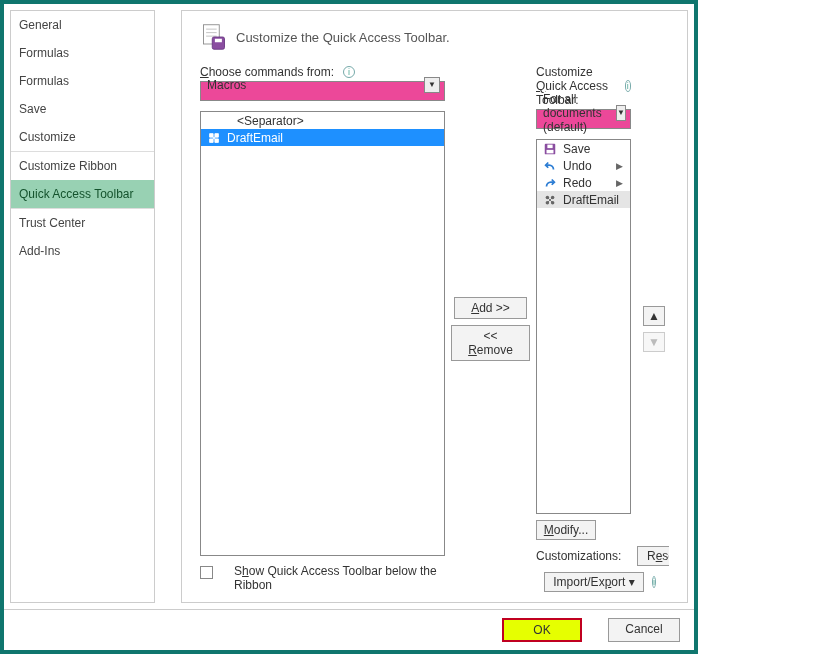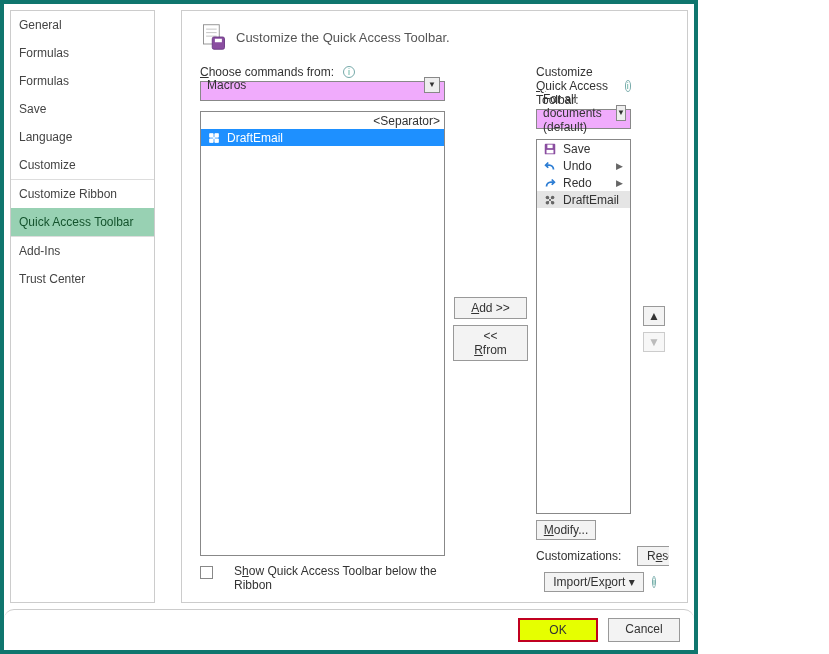"Macros" .dropdown { background: #f0abfc -> #ec4899 }
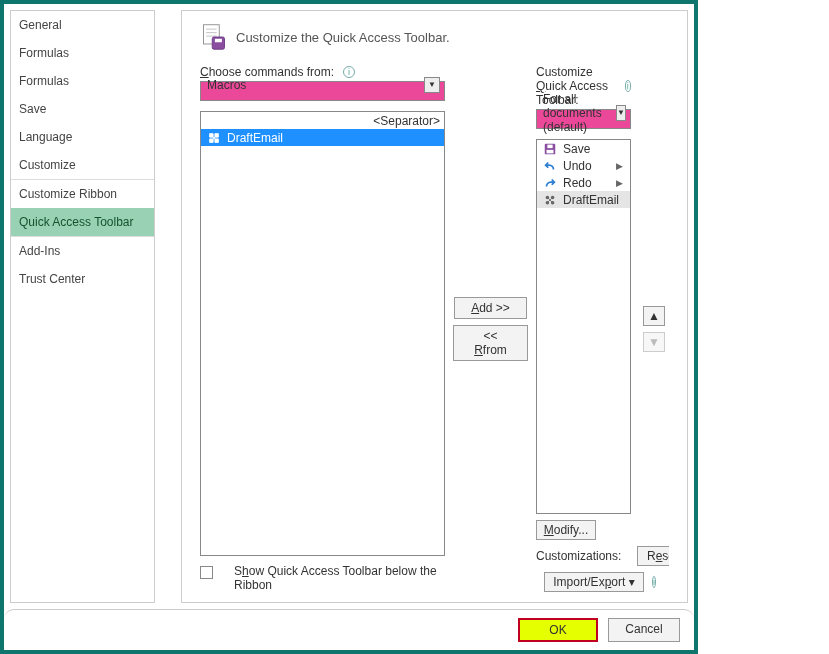"<Separator>" .list-item.sep { justify-content: flex-end -> none }
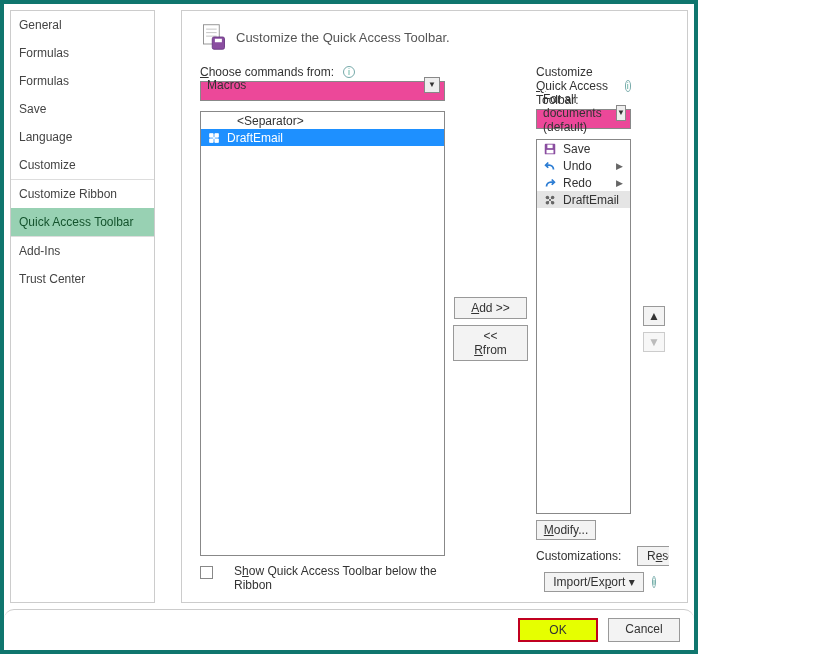"Language" div.sidebar-item { html: <div>Language</div> -> none }
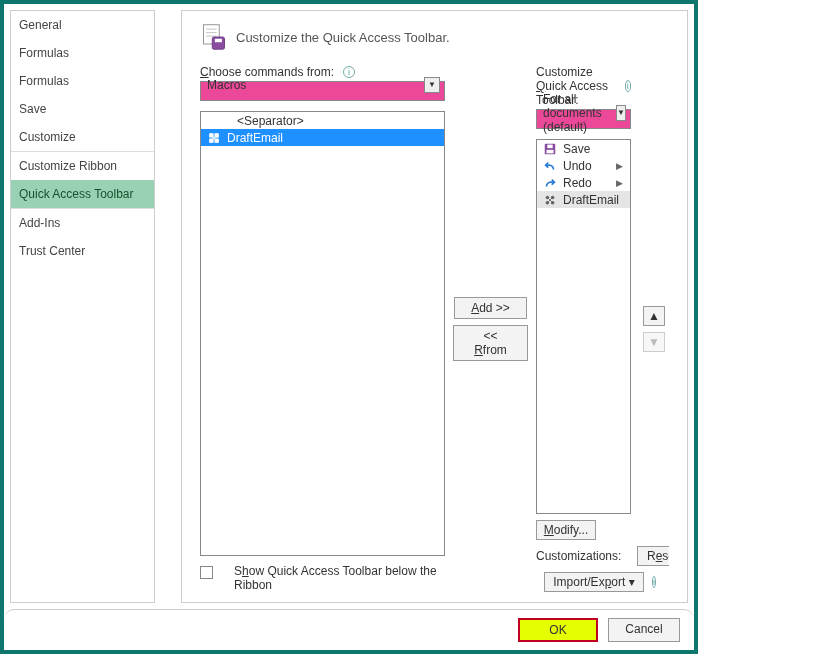"Add-Ins" div.sidebar-item { order: before "Trust Center" -> after "Trust Center" }
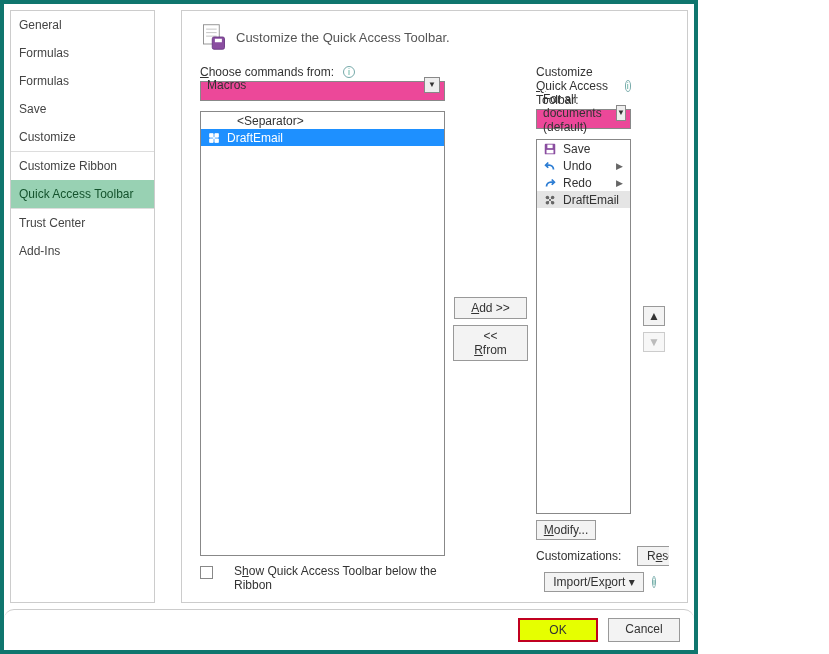"from" span { text: from -> emove }
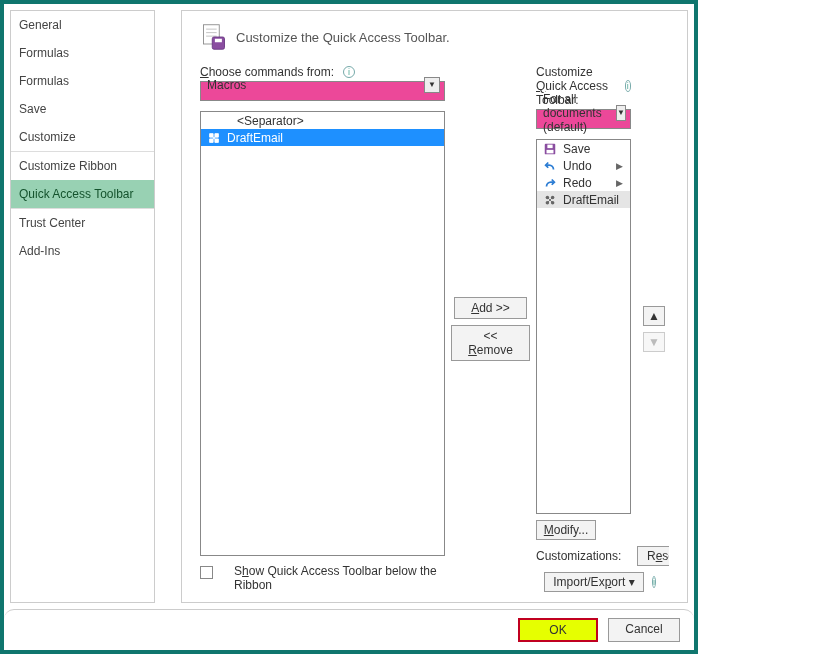"OK" .footer { border-radius: 10px -> none; gap: 10px -> 26px }
